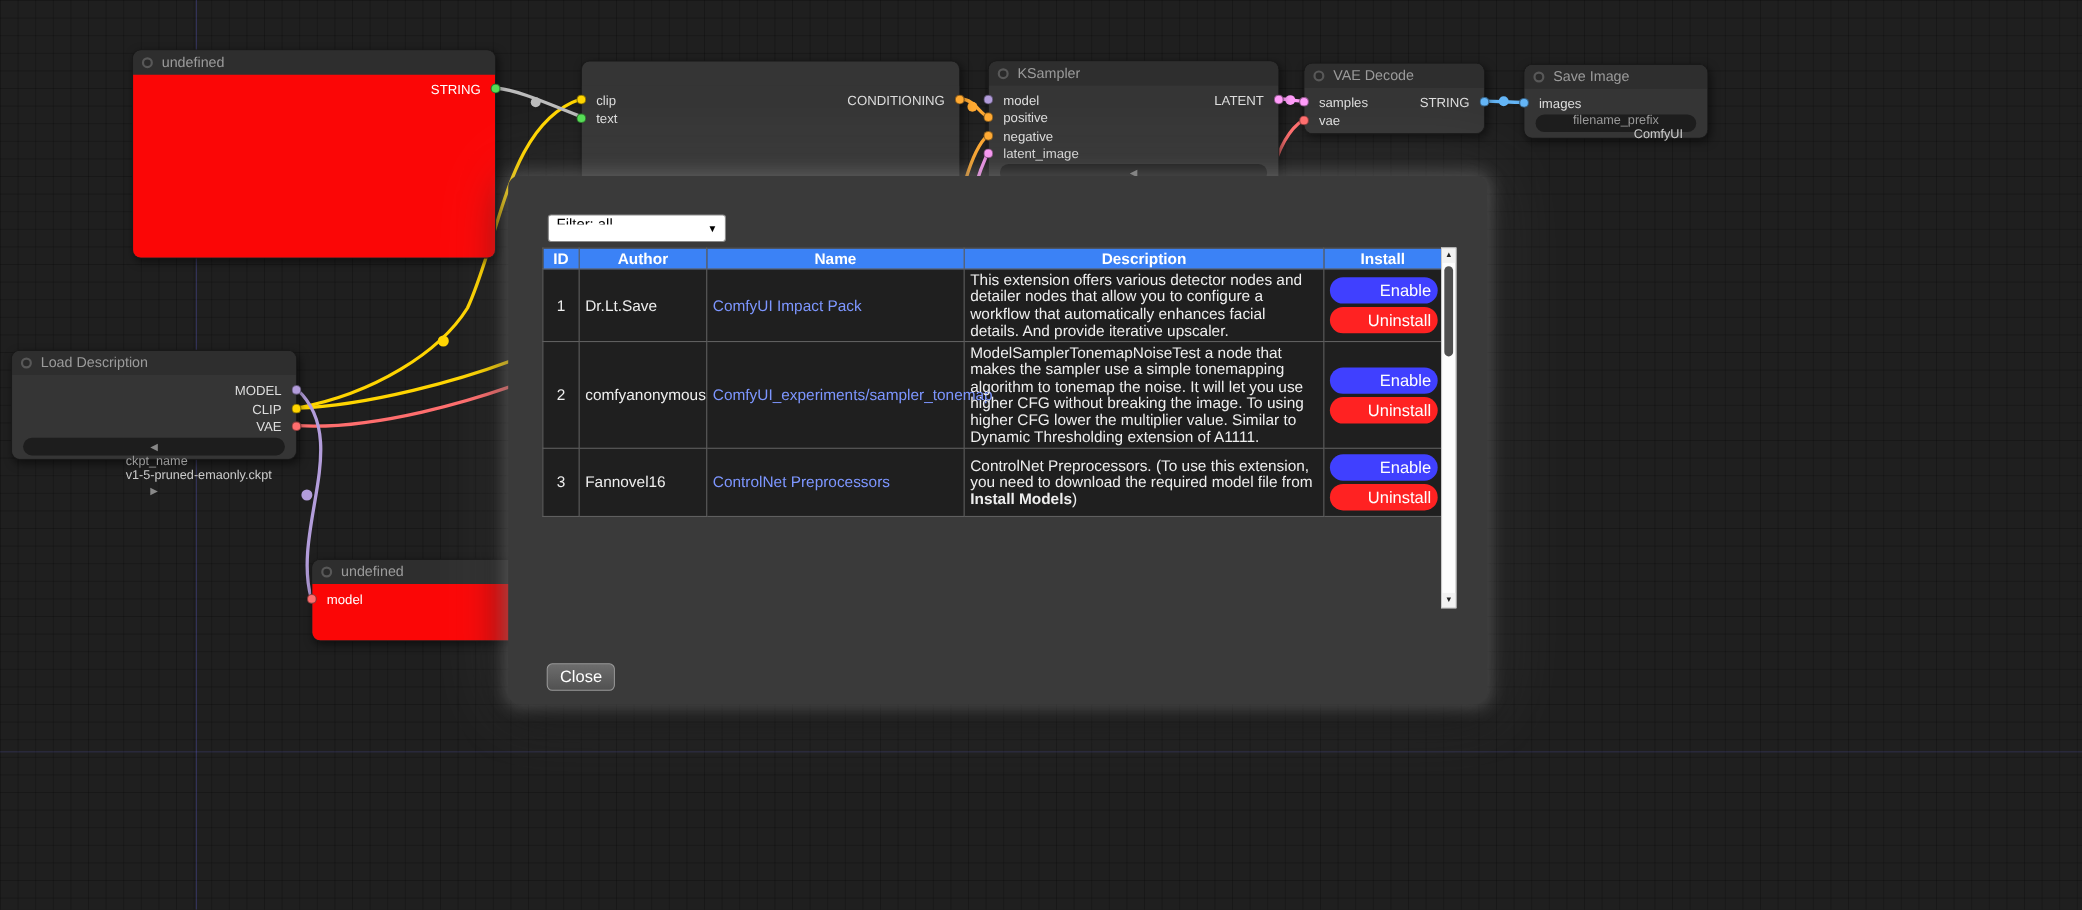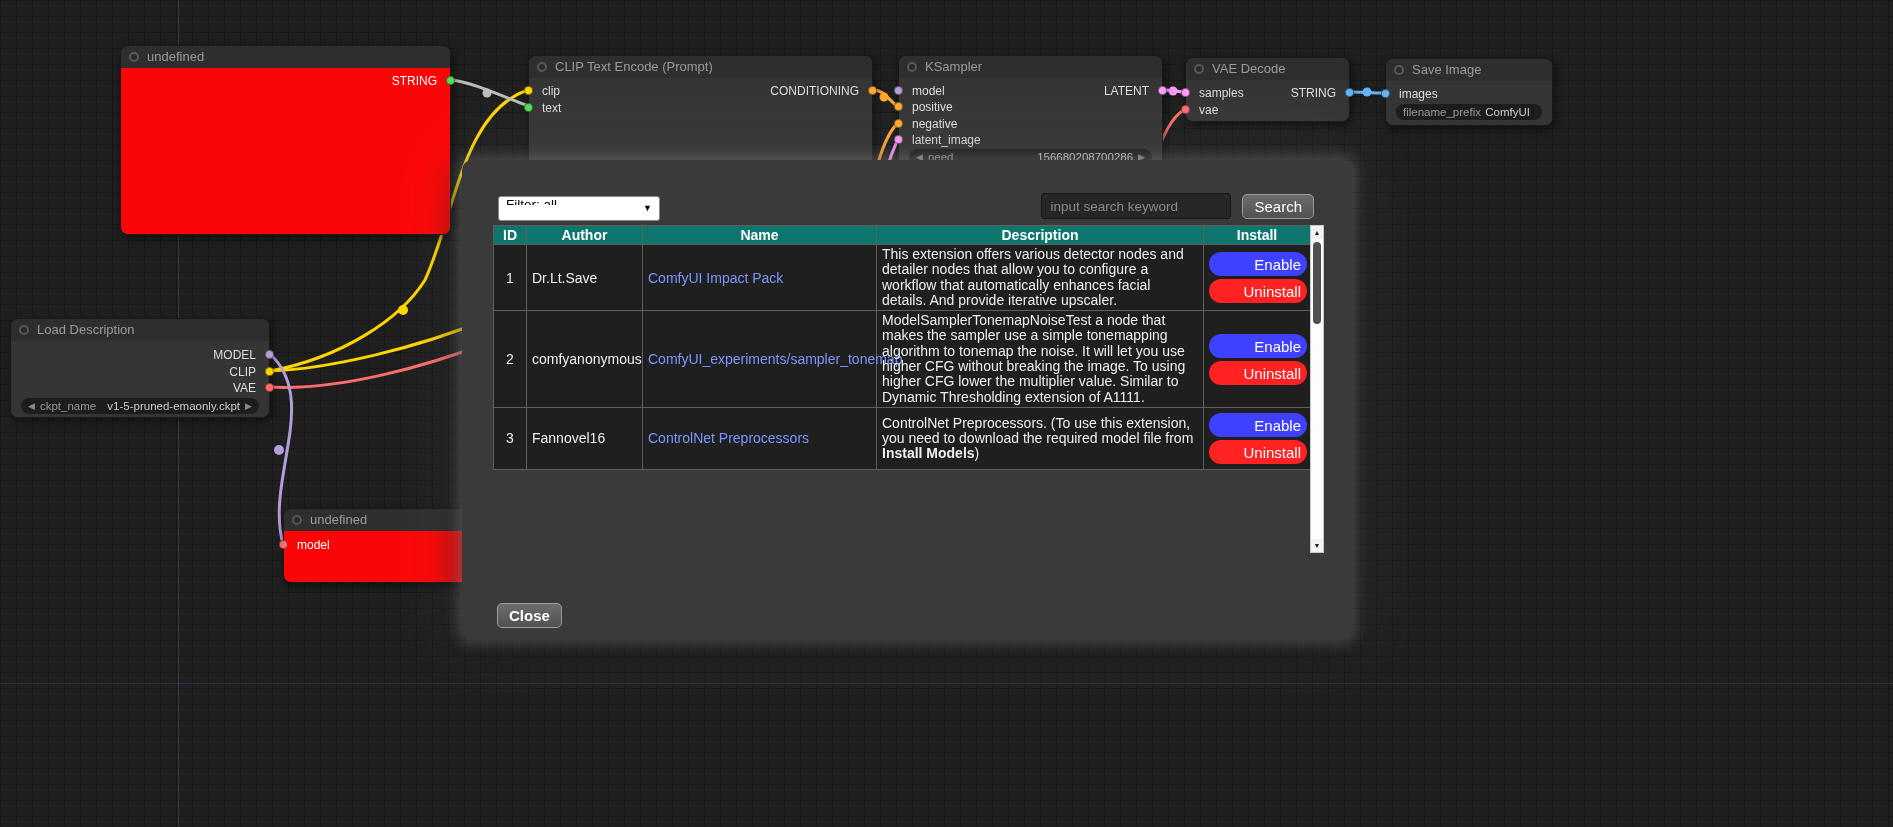"CLIP Text Encode (Prompt)" div.ntitle { html: <div> <span></span> <span>CLIP Text Encode (Prompt)</span> </div> -> none }
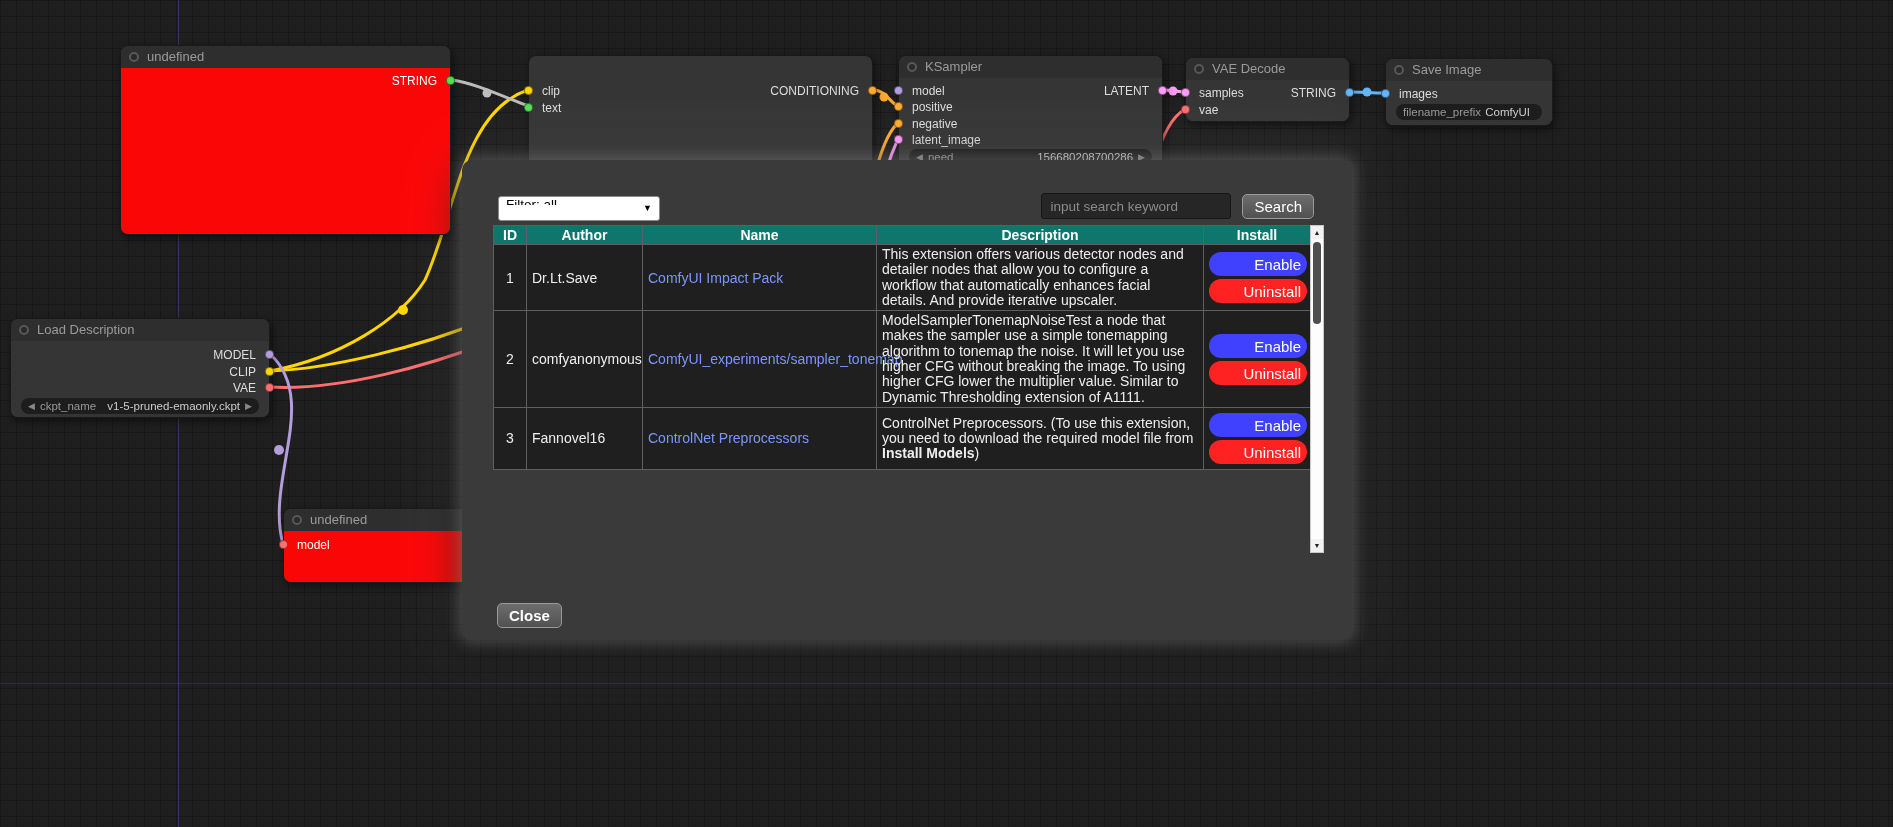"filename_prefix" .wrow { flex-direction: none -> column }
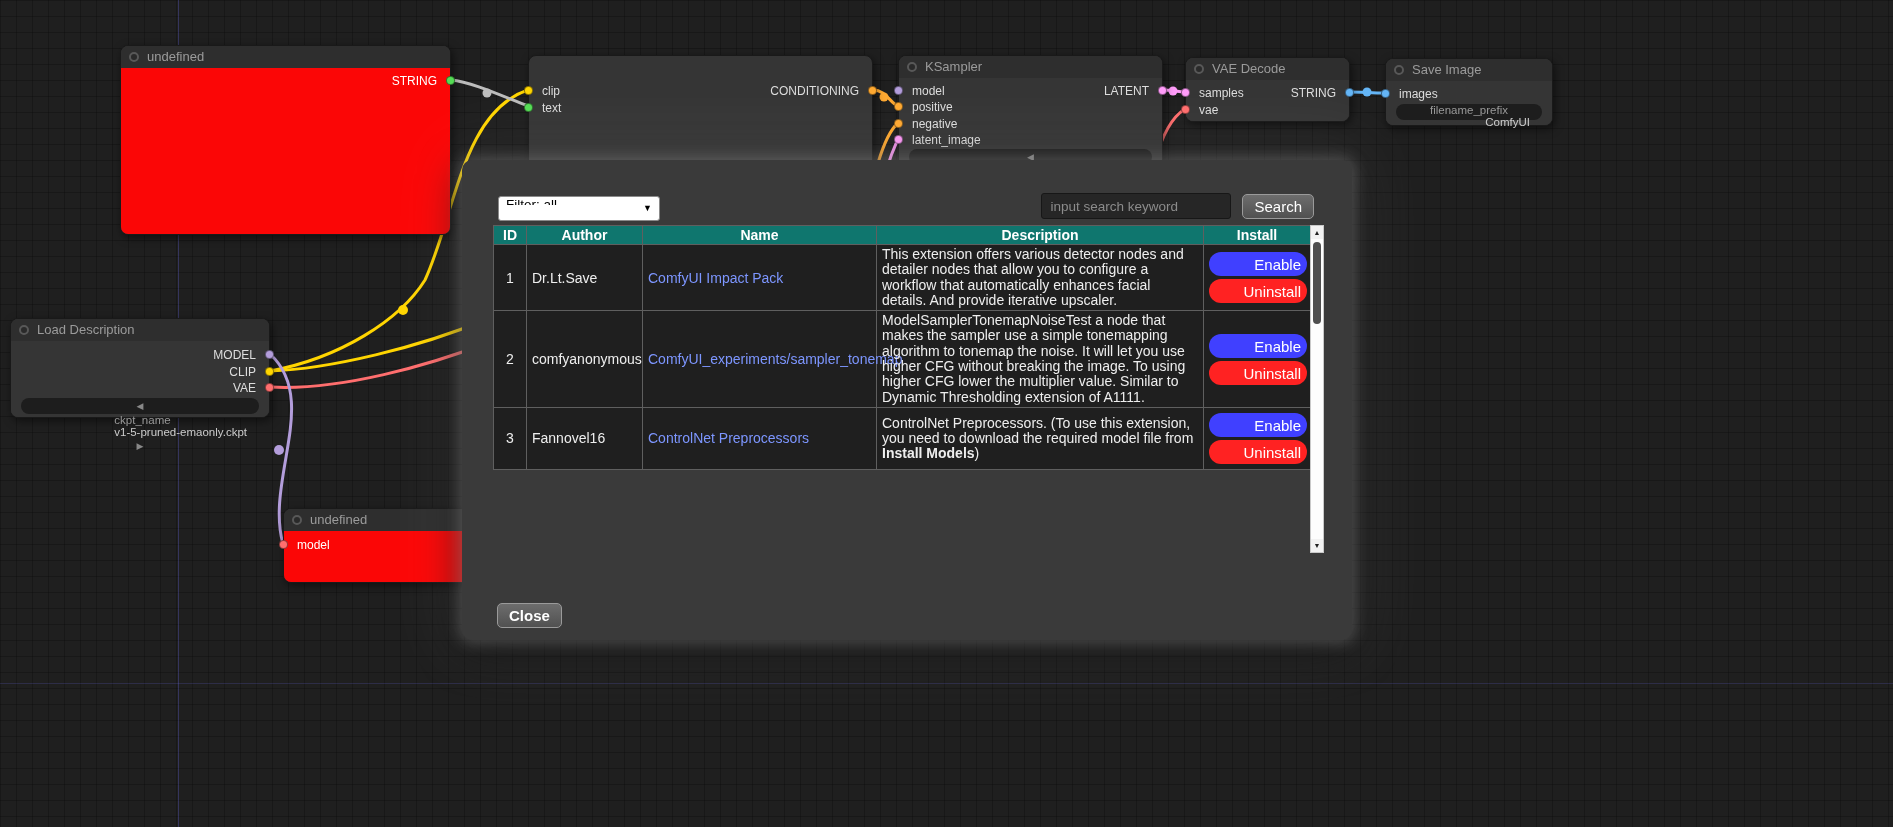"input search keyword" div.search-group { html: <div> <input> <button>Search</button> </div> -> none }
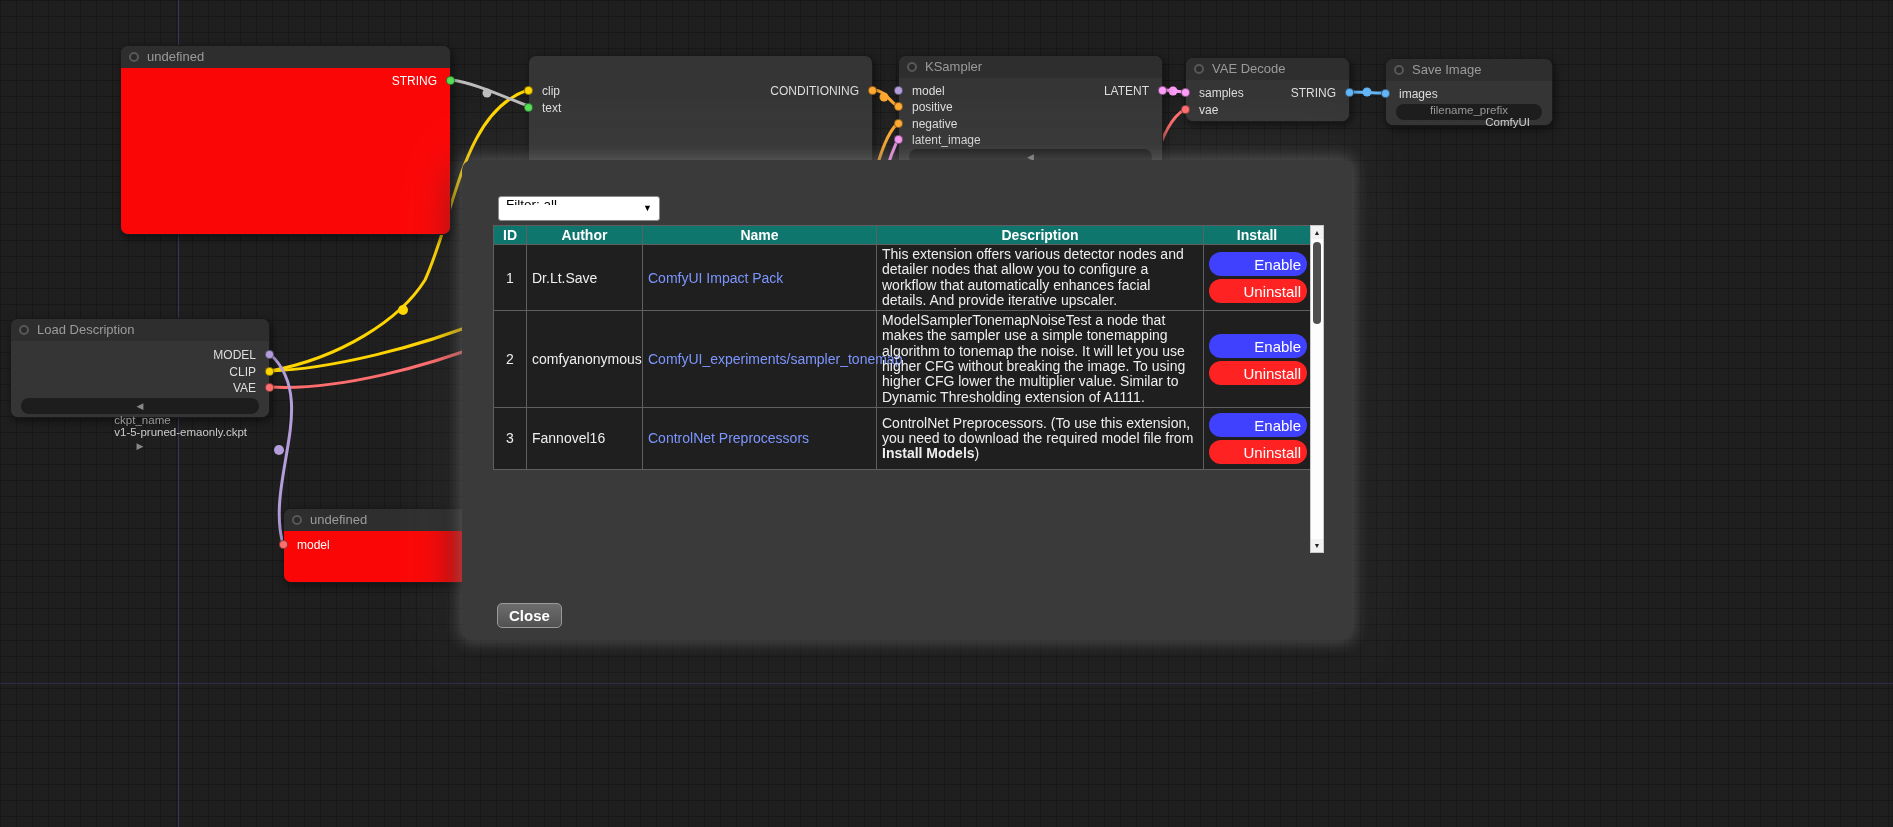"ID" table.ext th { background: #0f766e -> #3b82f6 }
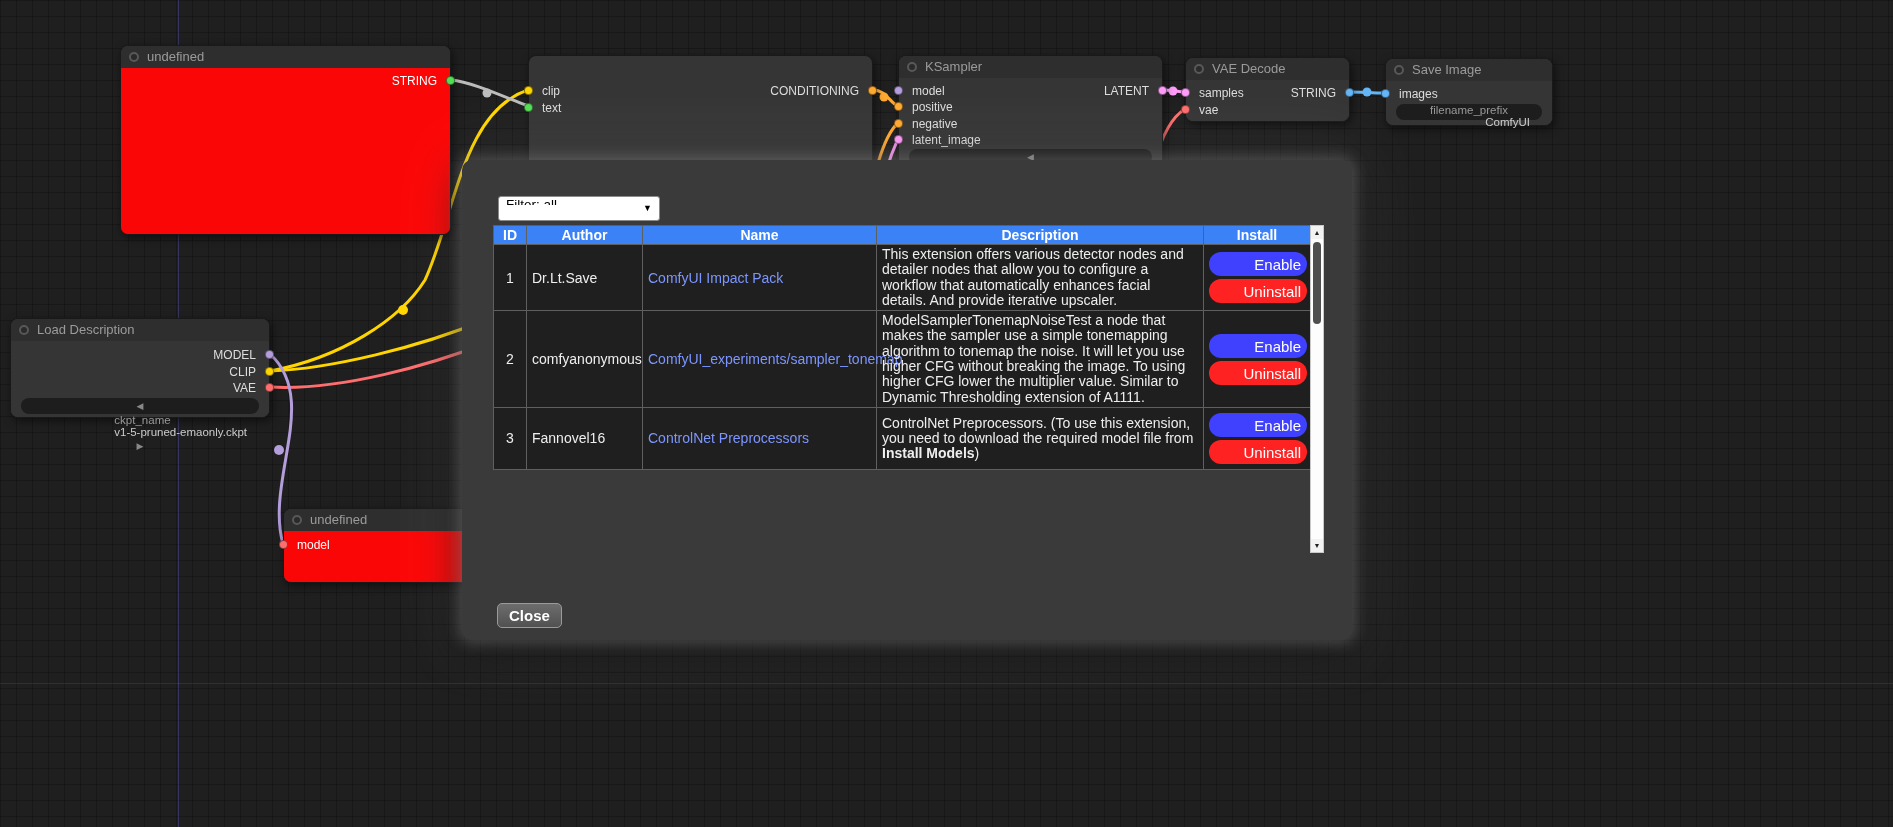"Close" .close-btn { font-weight: bold -> none }
